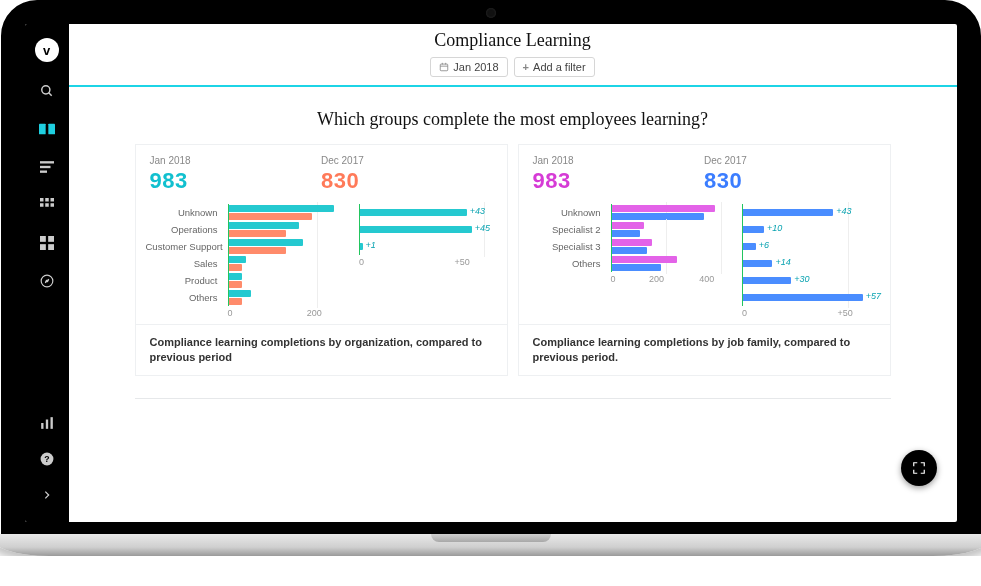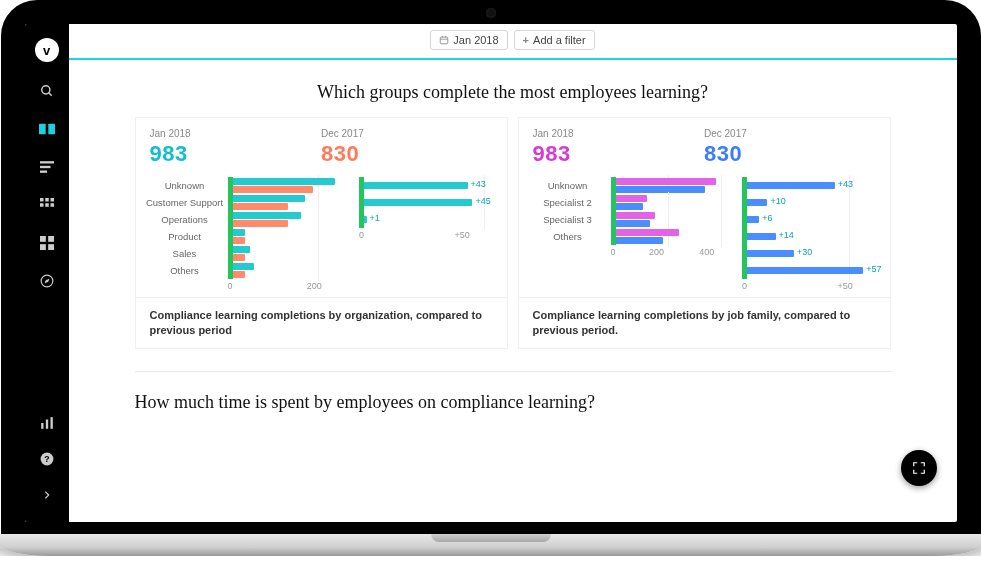"Compliance Learning" h1 { html: none -> <h1>Compliance Learning</h1> }
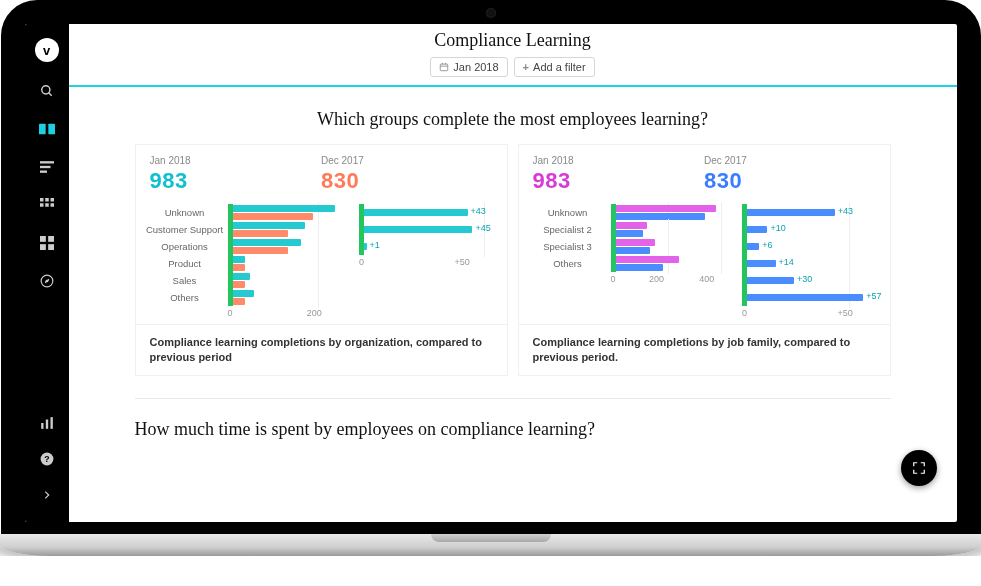"Unknown" .row-label { padding-right: 4px -> 10px; text-align: center -> right }
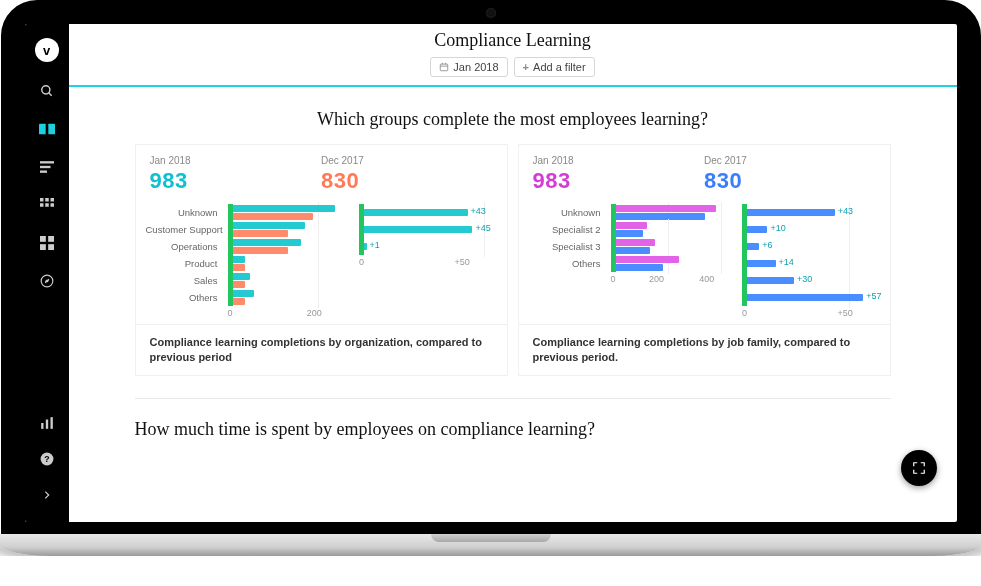"+43" .track { border-left: 5px solid #22c55e -> 1px solid #22c55e; font-style: none -> italic }
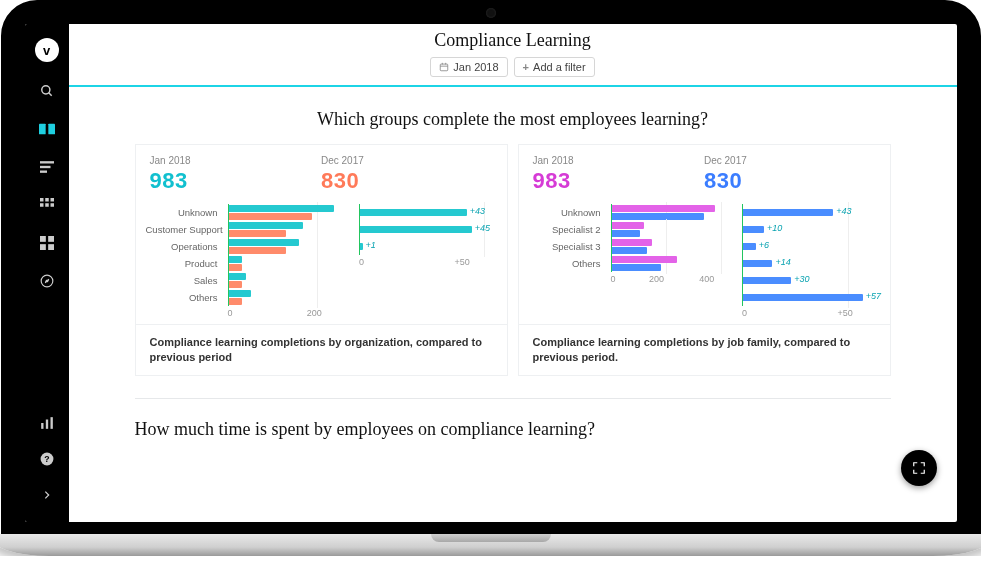"Customer Support" div.row { order: before "Operations" -> after "Operations" }
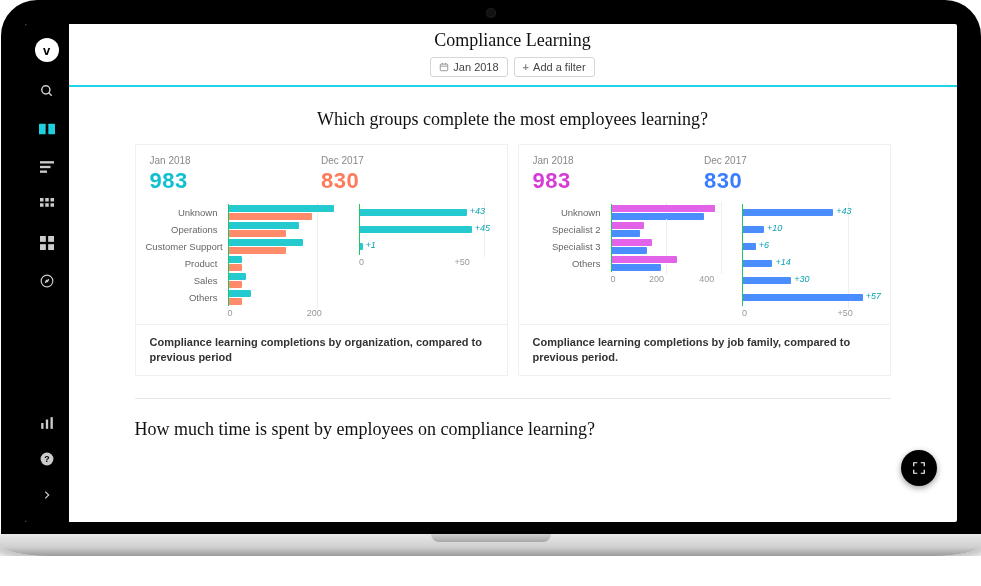"Product" div.row { order: before "Sales" -> after "Sales" }
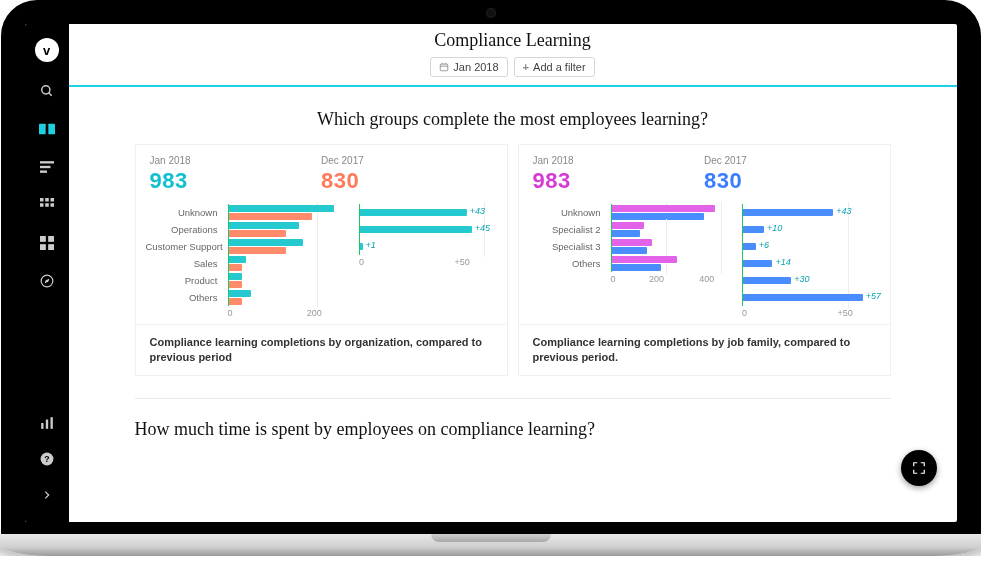"How much time is spent" div.question2 { html: <div>How much time is spent by employees on compliance learning?</div> -> none }
